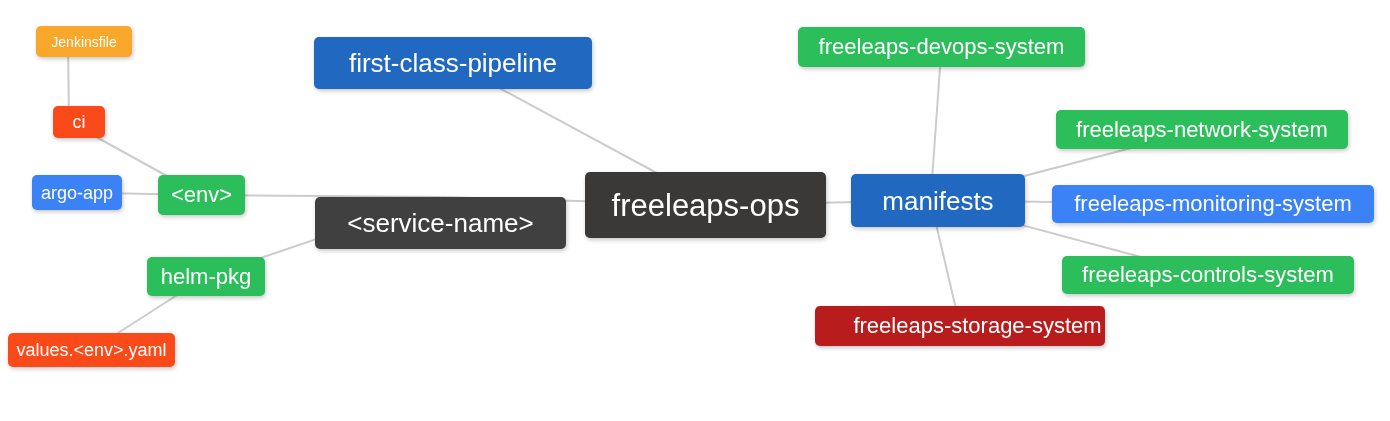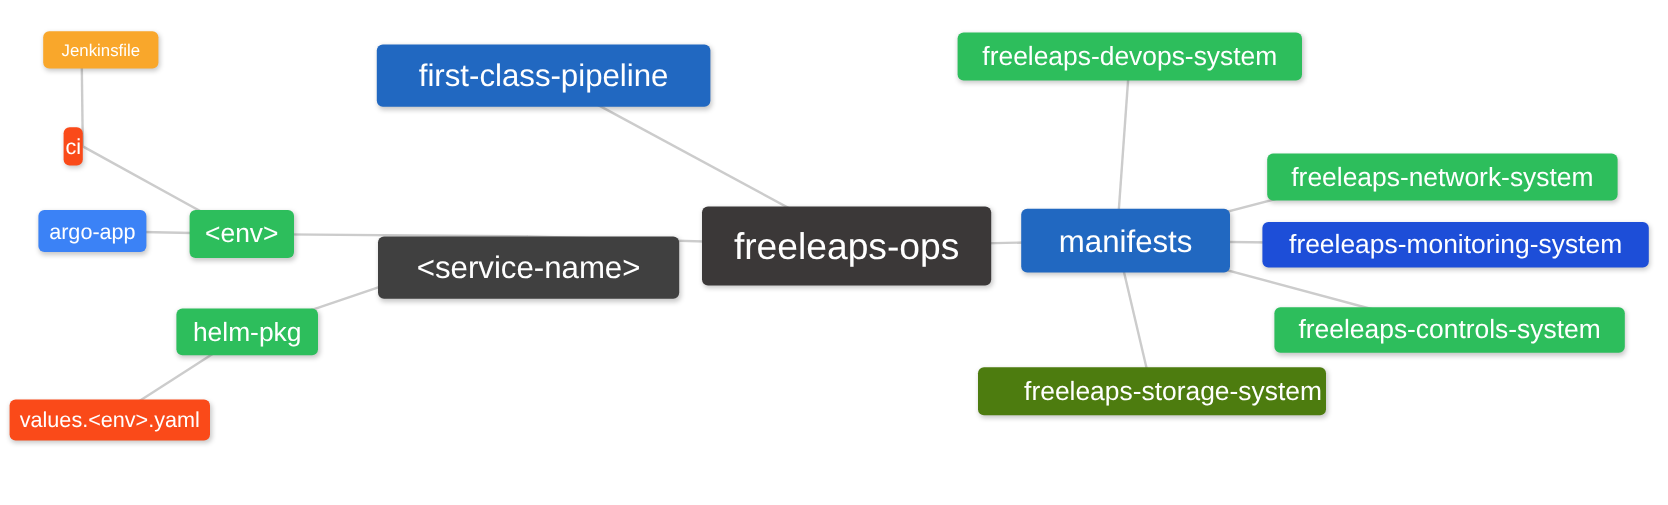"ci" div.node { width: 16px -> 52px }
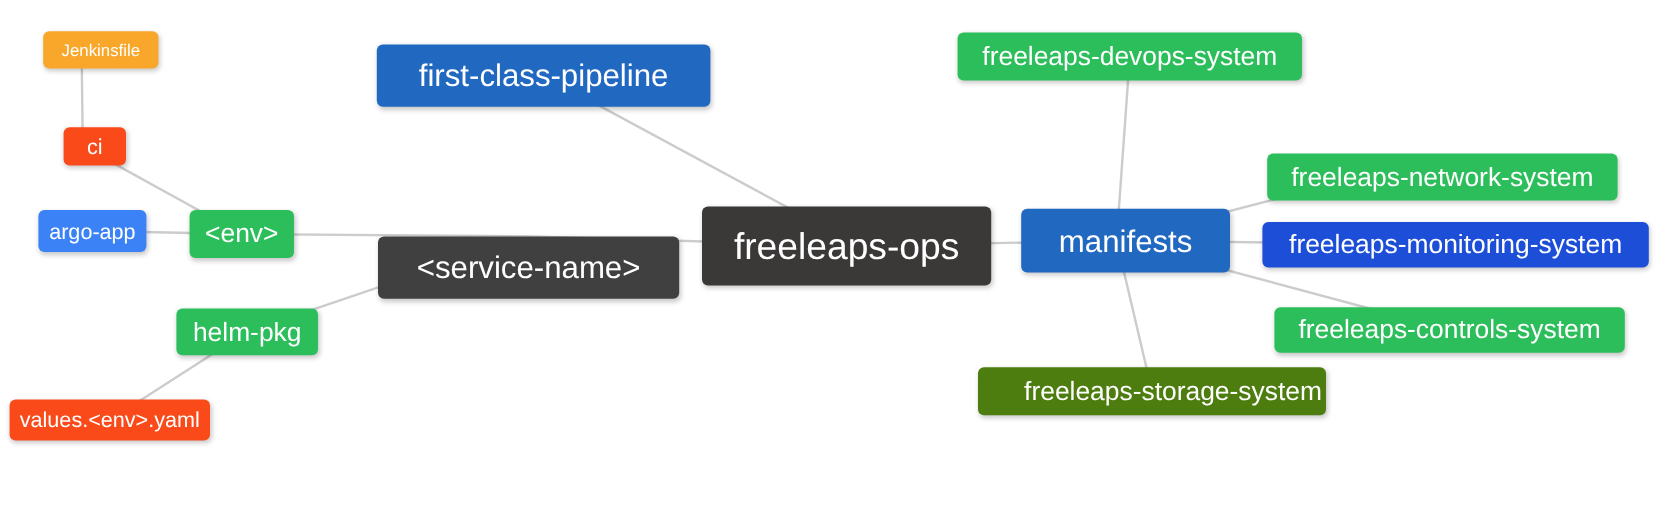"freeleaps-network-system" div.node { top: 128px -> 110px }
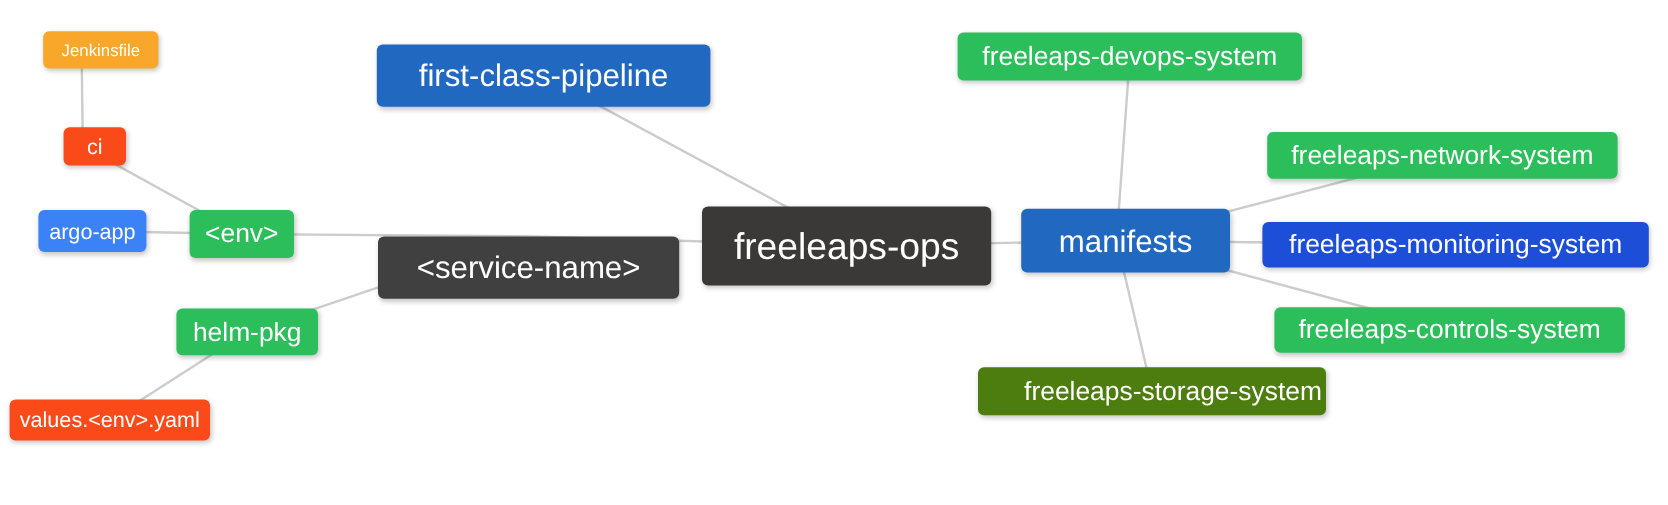"freeleaps-monitoring-system" div.node { background: #1d4ed8 -> #3b82f6 }
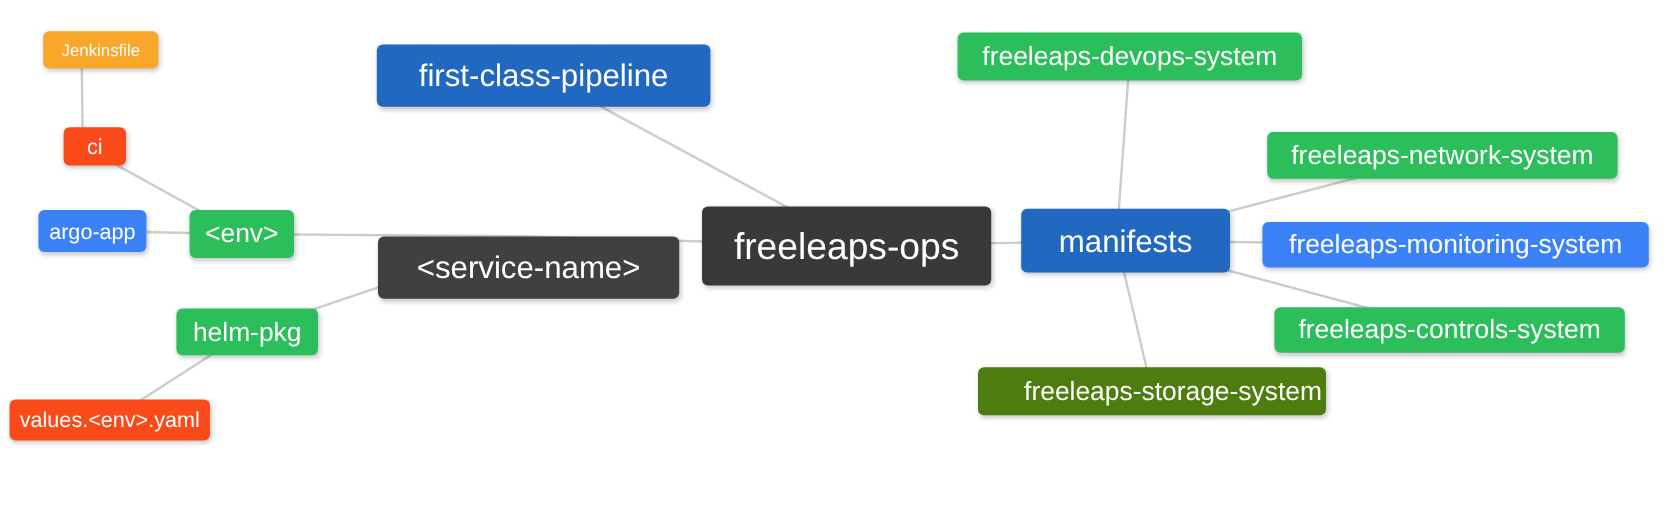"freeleaps-storage-system" div.node { background: #4d7c0f -> #b91c1c }
